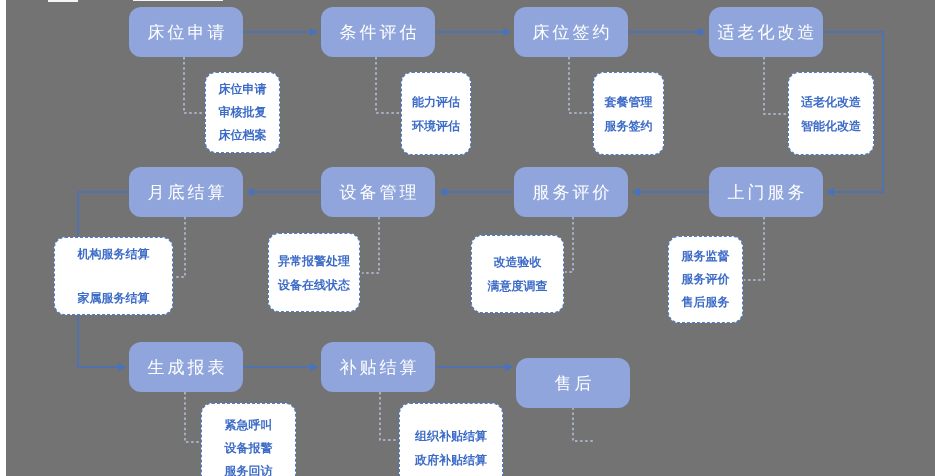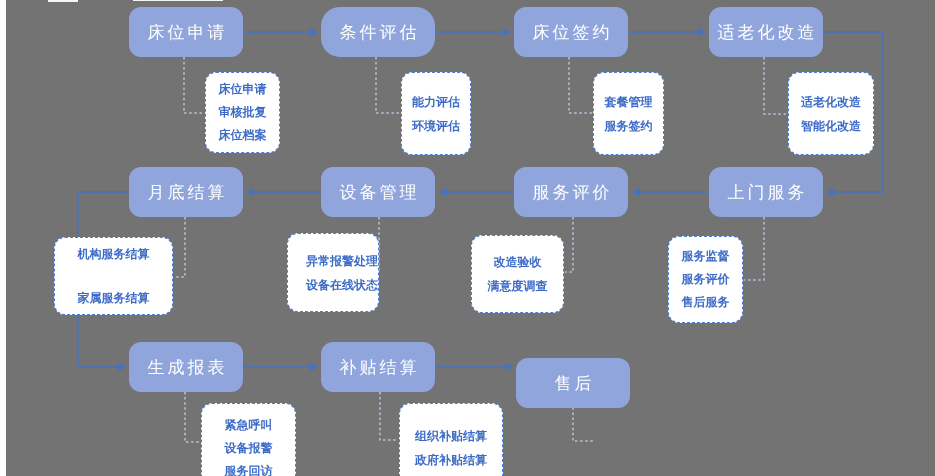"条件评估" div.node { border-radius: 19px -> none }
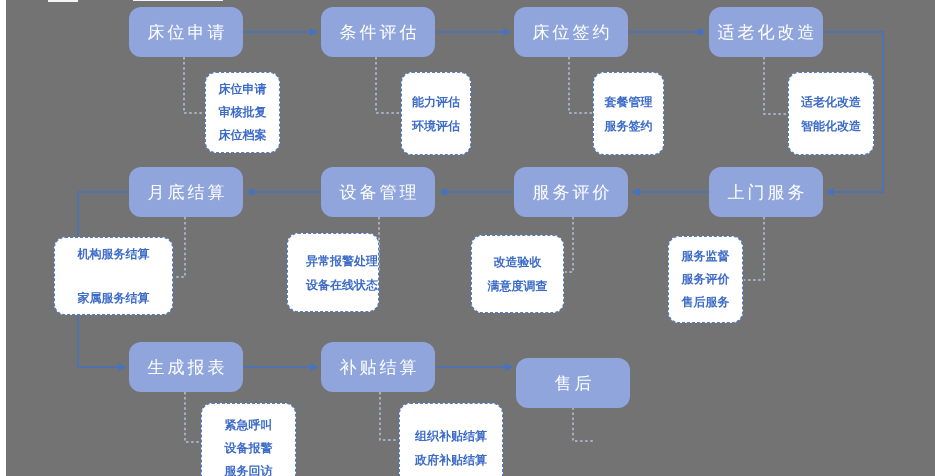"异常报警处理" div.sub { align-items: flex-end -> none; left: 281px -> 262px }
